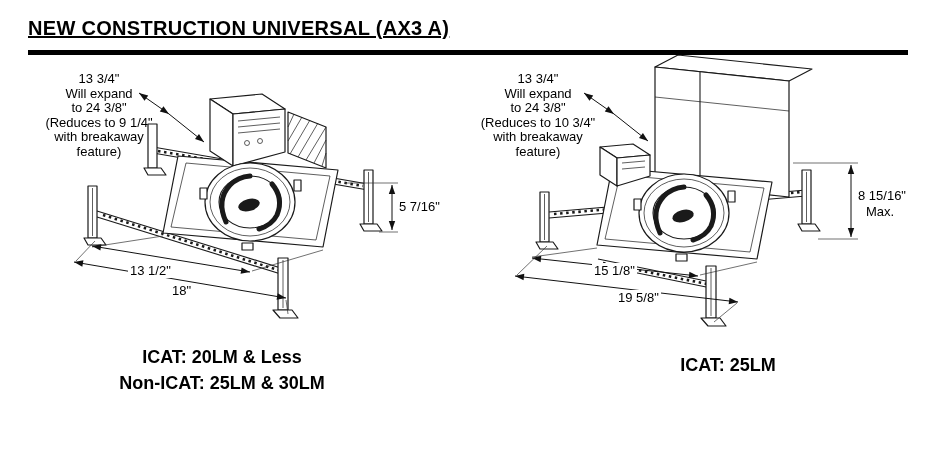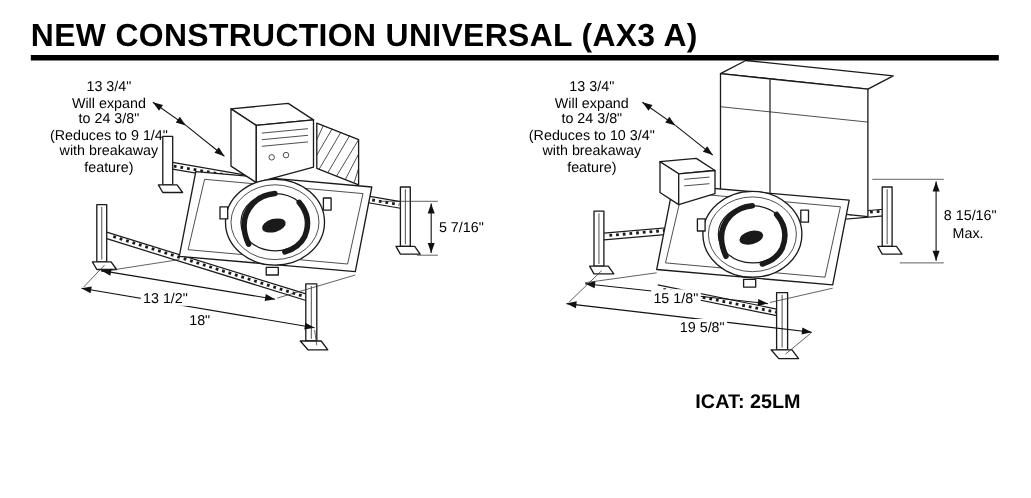"NEW CONSTRUCTION UNIVERSAL (AX3 A)" .page-title { font-size: 29px -> 20px; text-decoration: none -> underline }
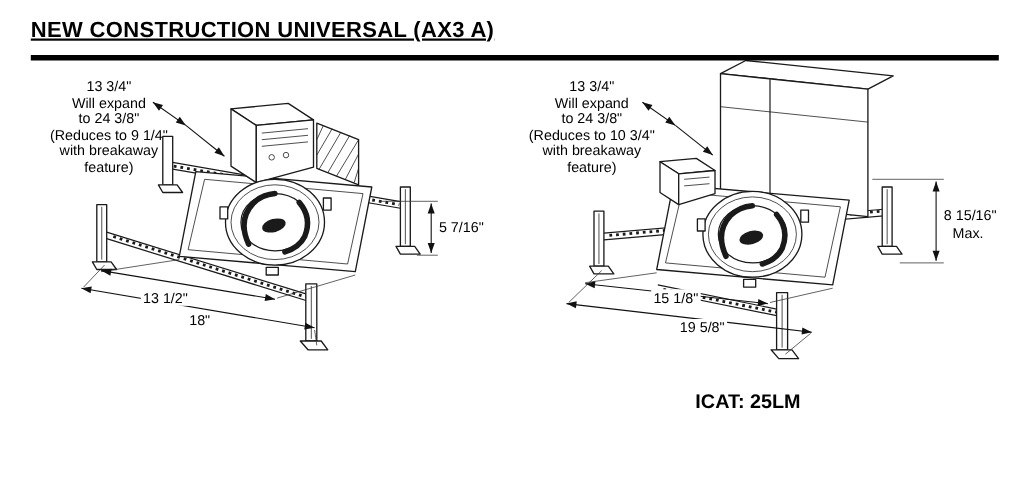"ICAT: 20LM & Less" div.caption { html: none -> <div> <div>ICAT: 20LM &amp; Less</div> <div>Non-ICAT: 25LM &amp; 30LM</div> </div> }
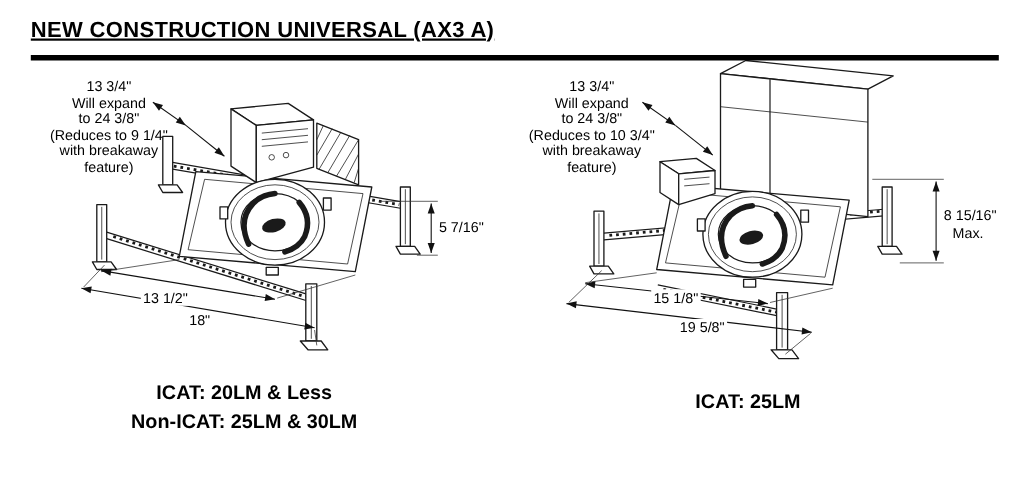"ICAT: 25LM" div.caption { left: 540px -> 588px }
